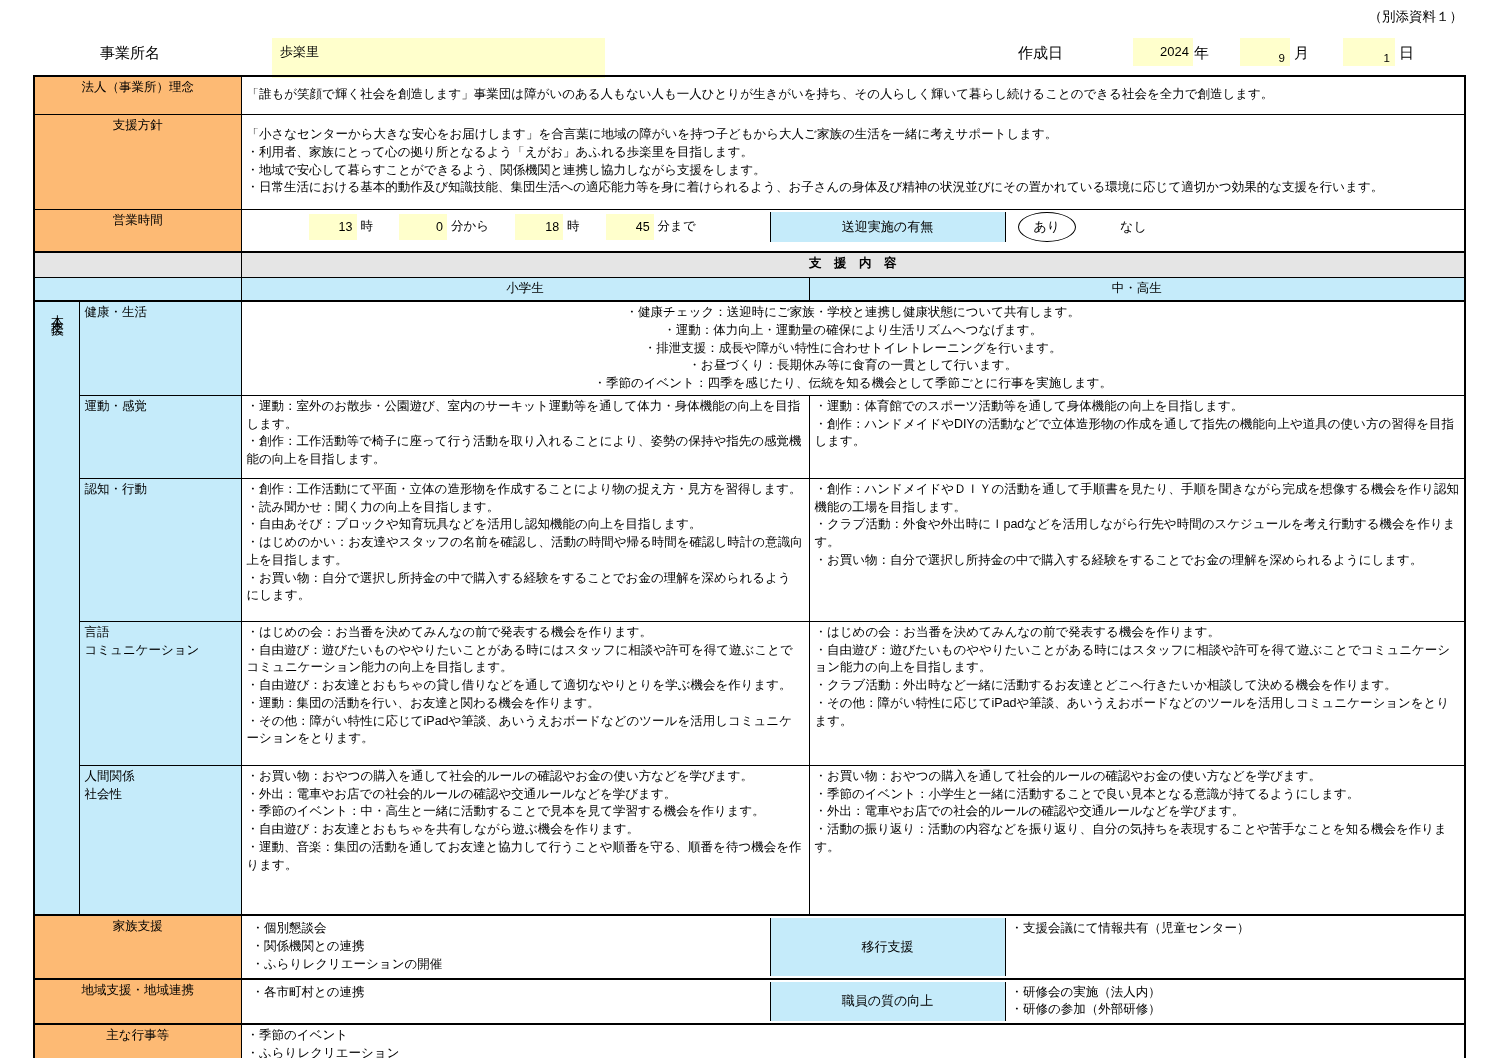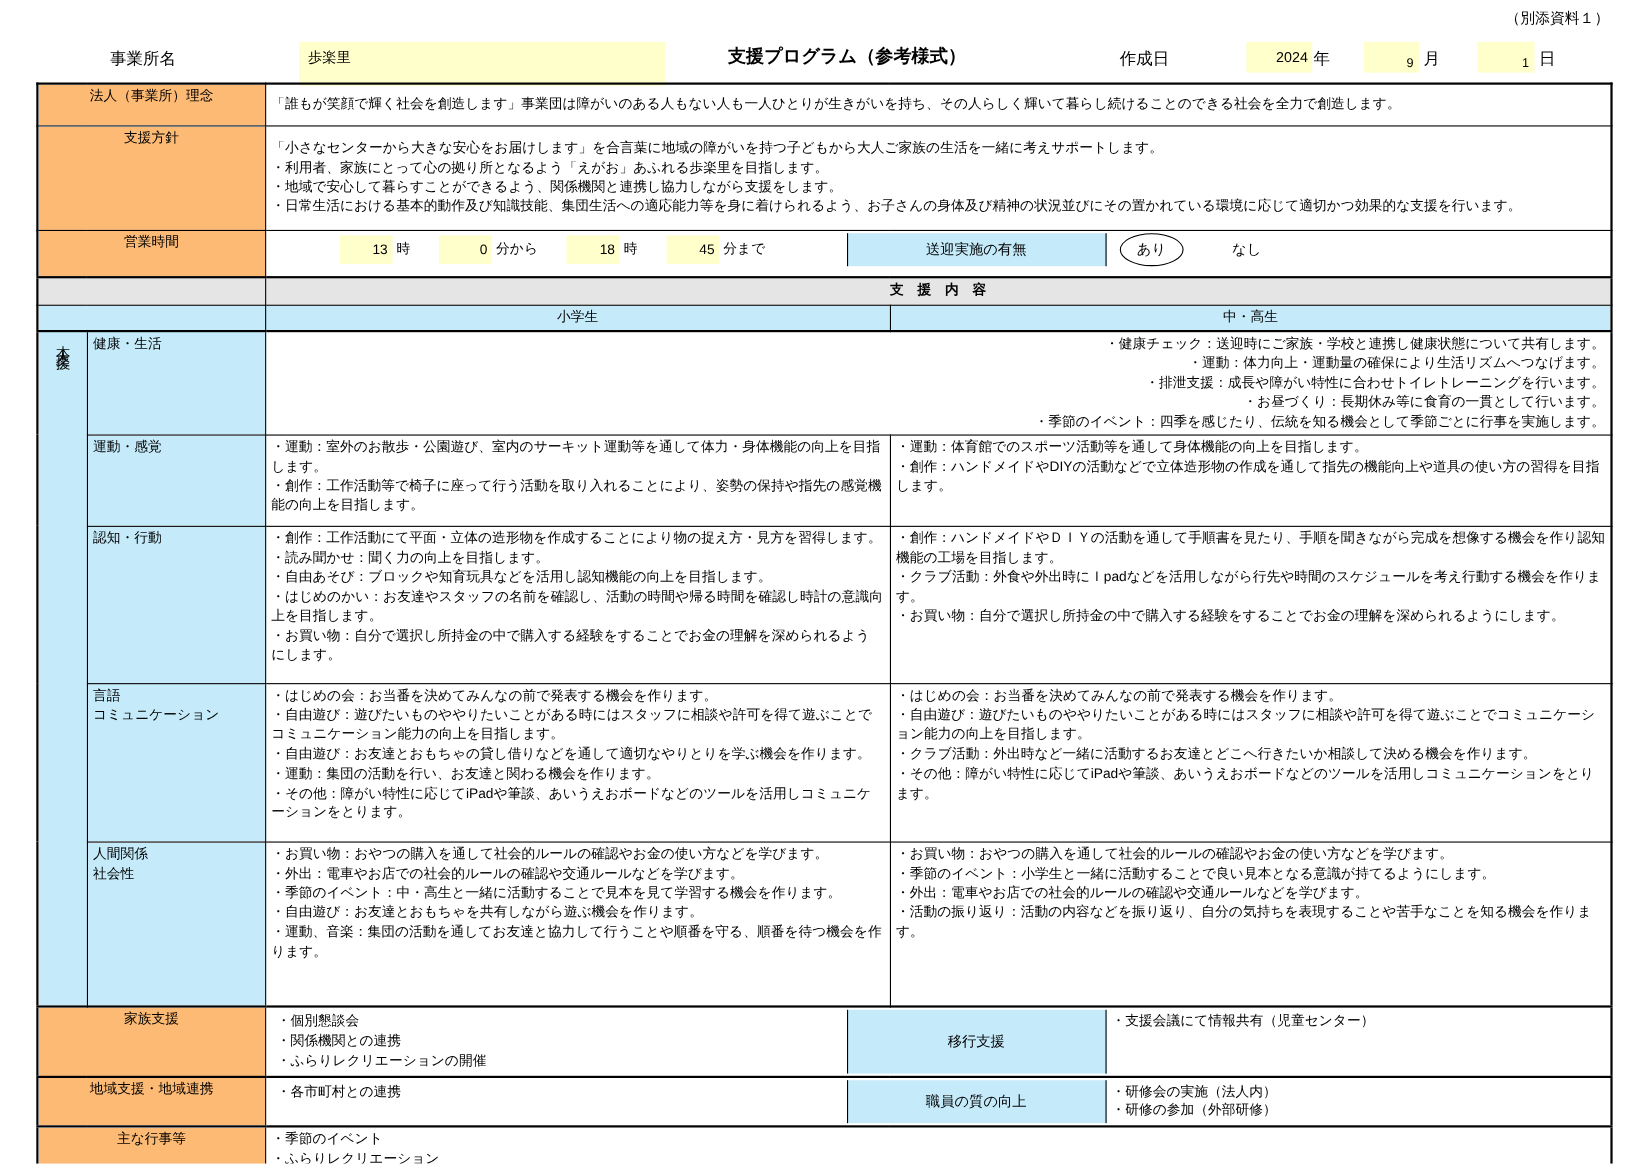"支援プログラム（参考様式）" div.abs { html: <div>支援プログラム（参考様式）</div> -> none }
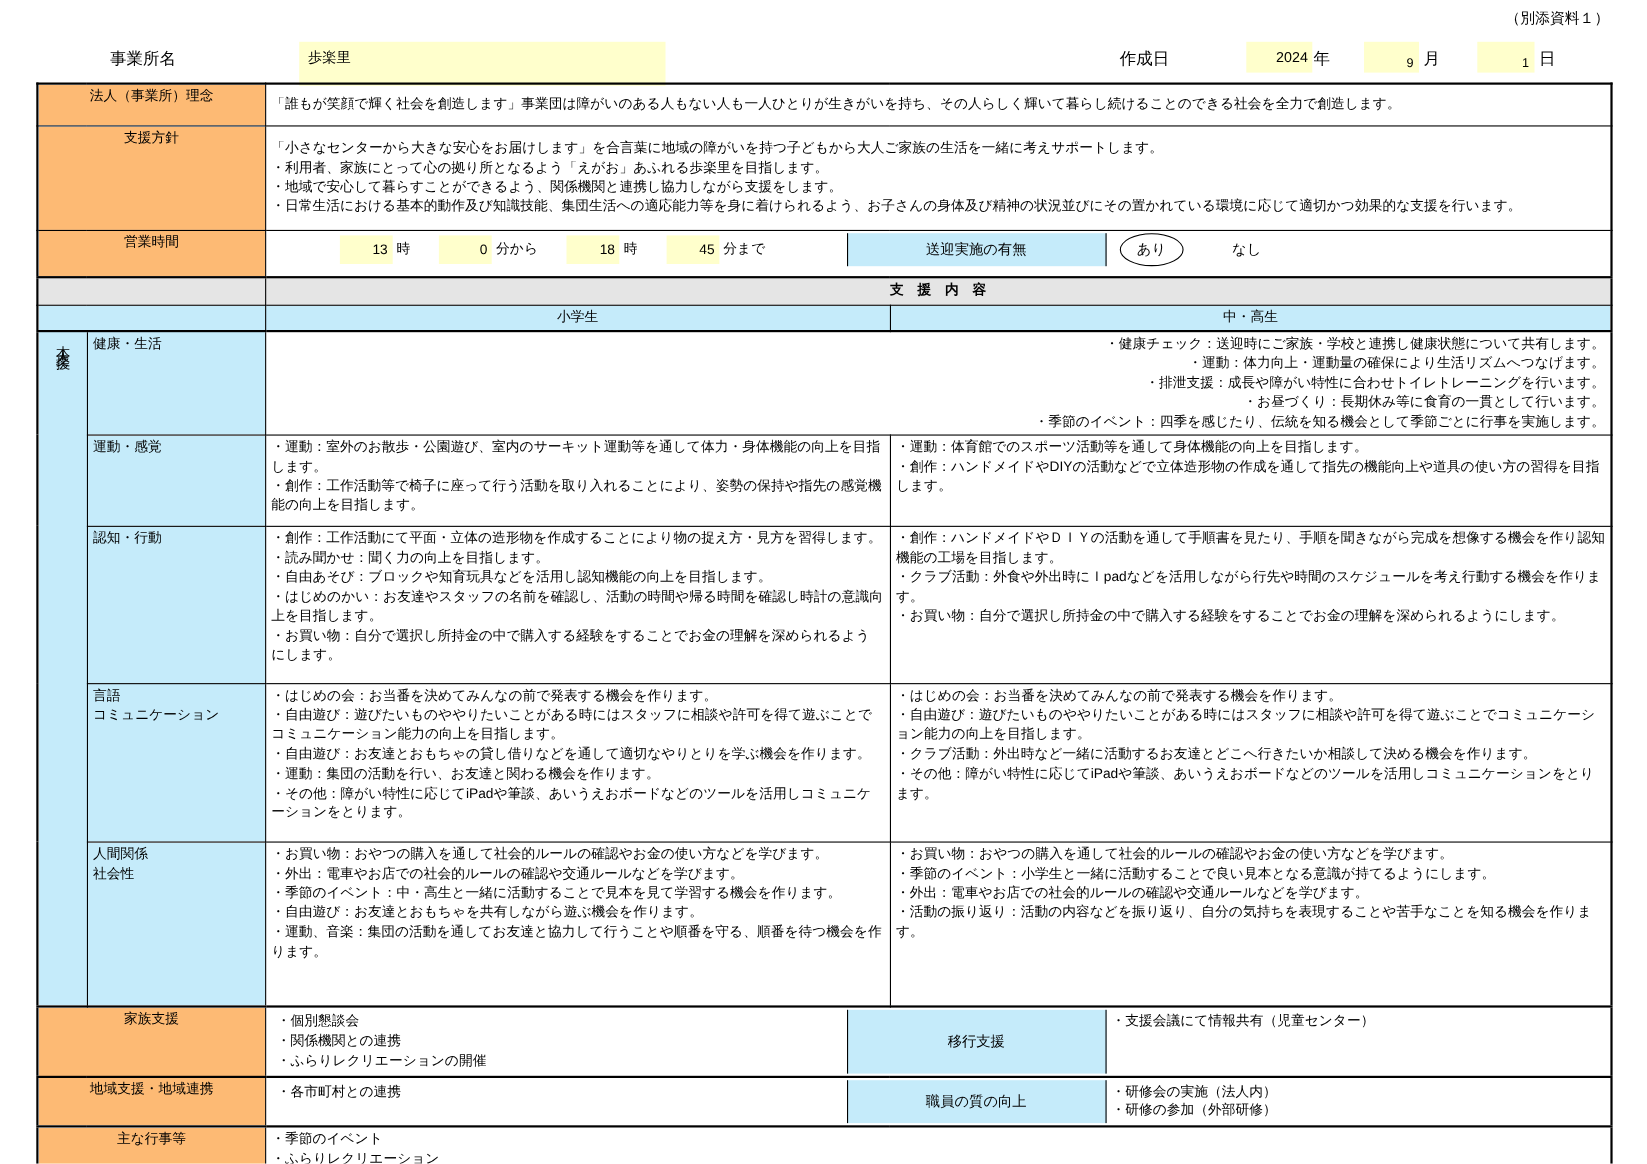"・健康チェック：送迎時にご家族・学校と連携し健康状態について共有します。" td.center-cell { text-align: right -> center }
